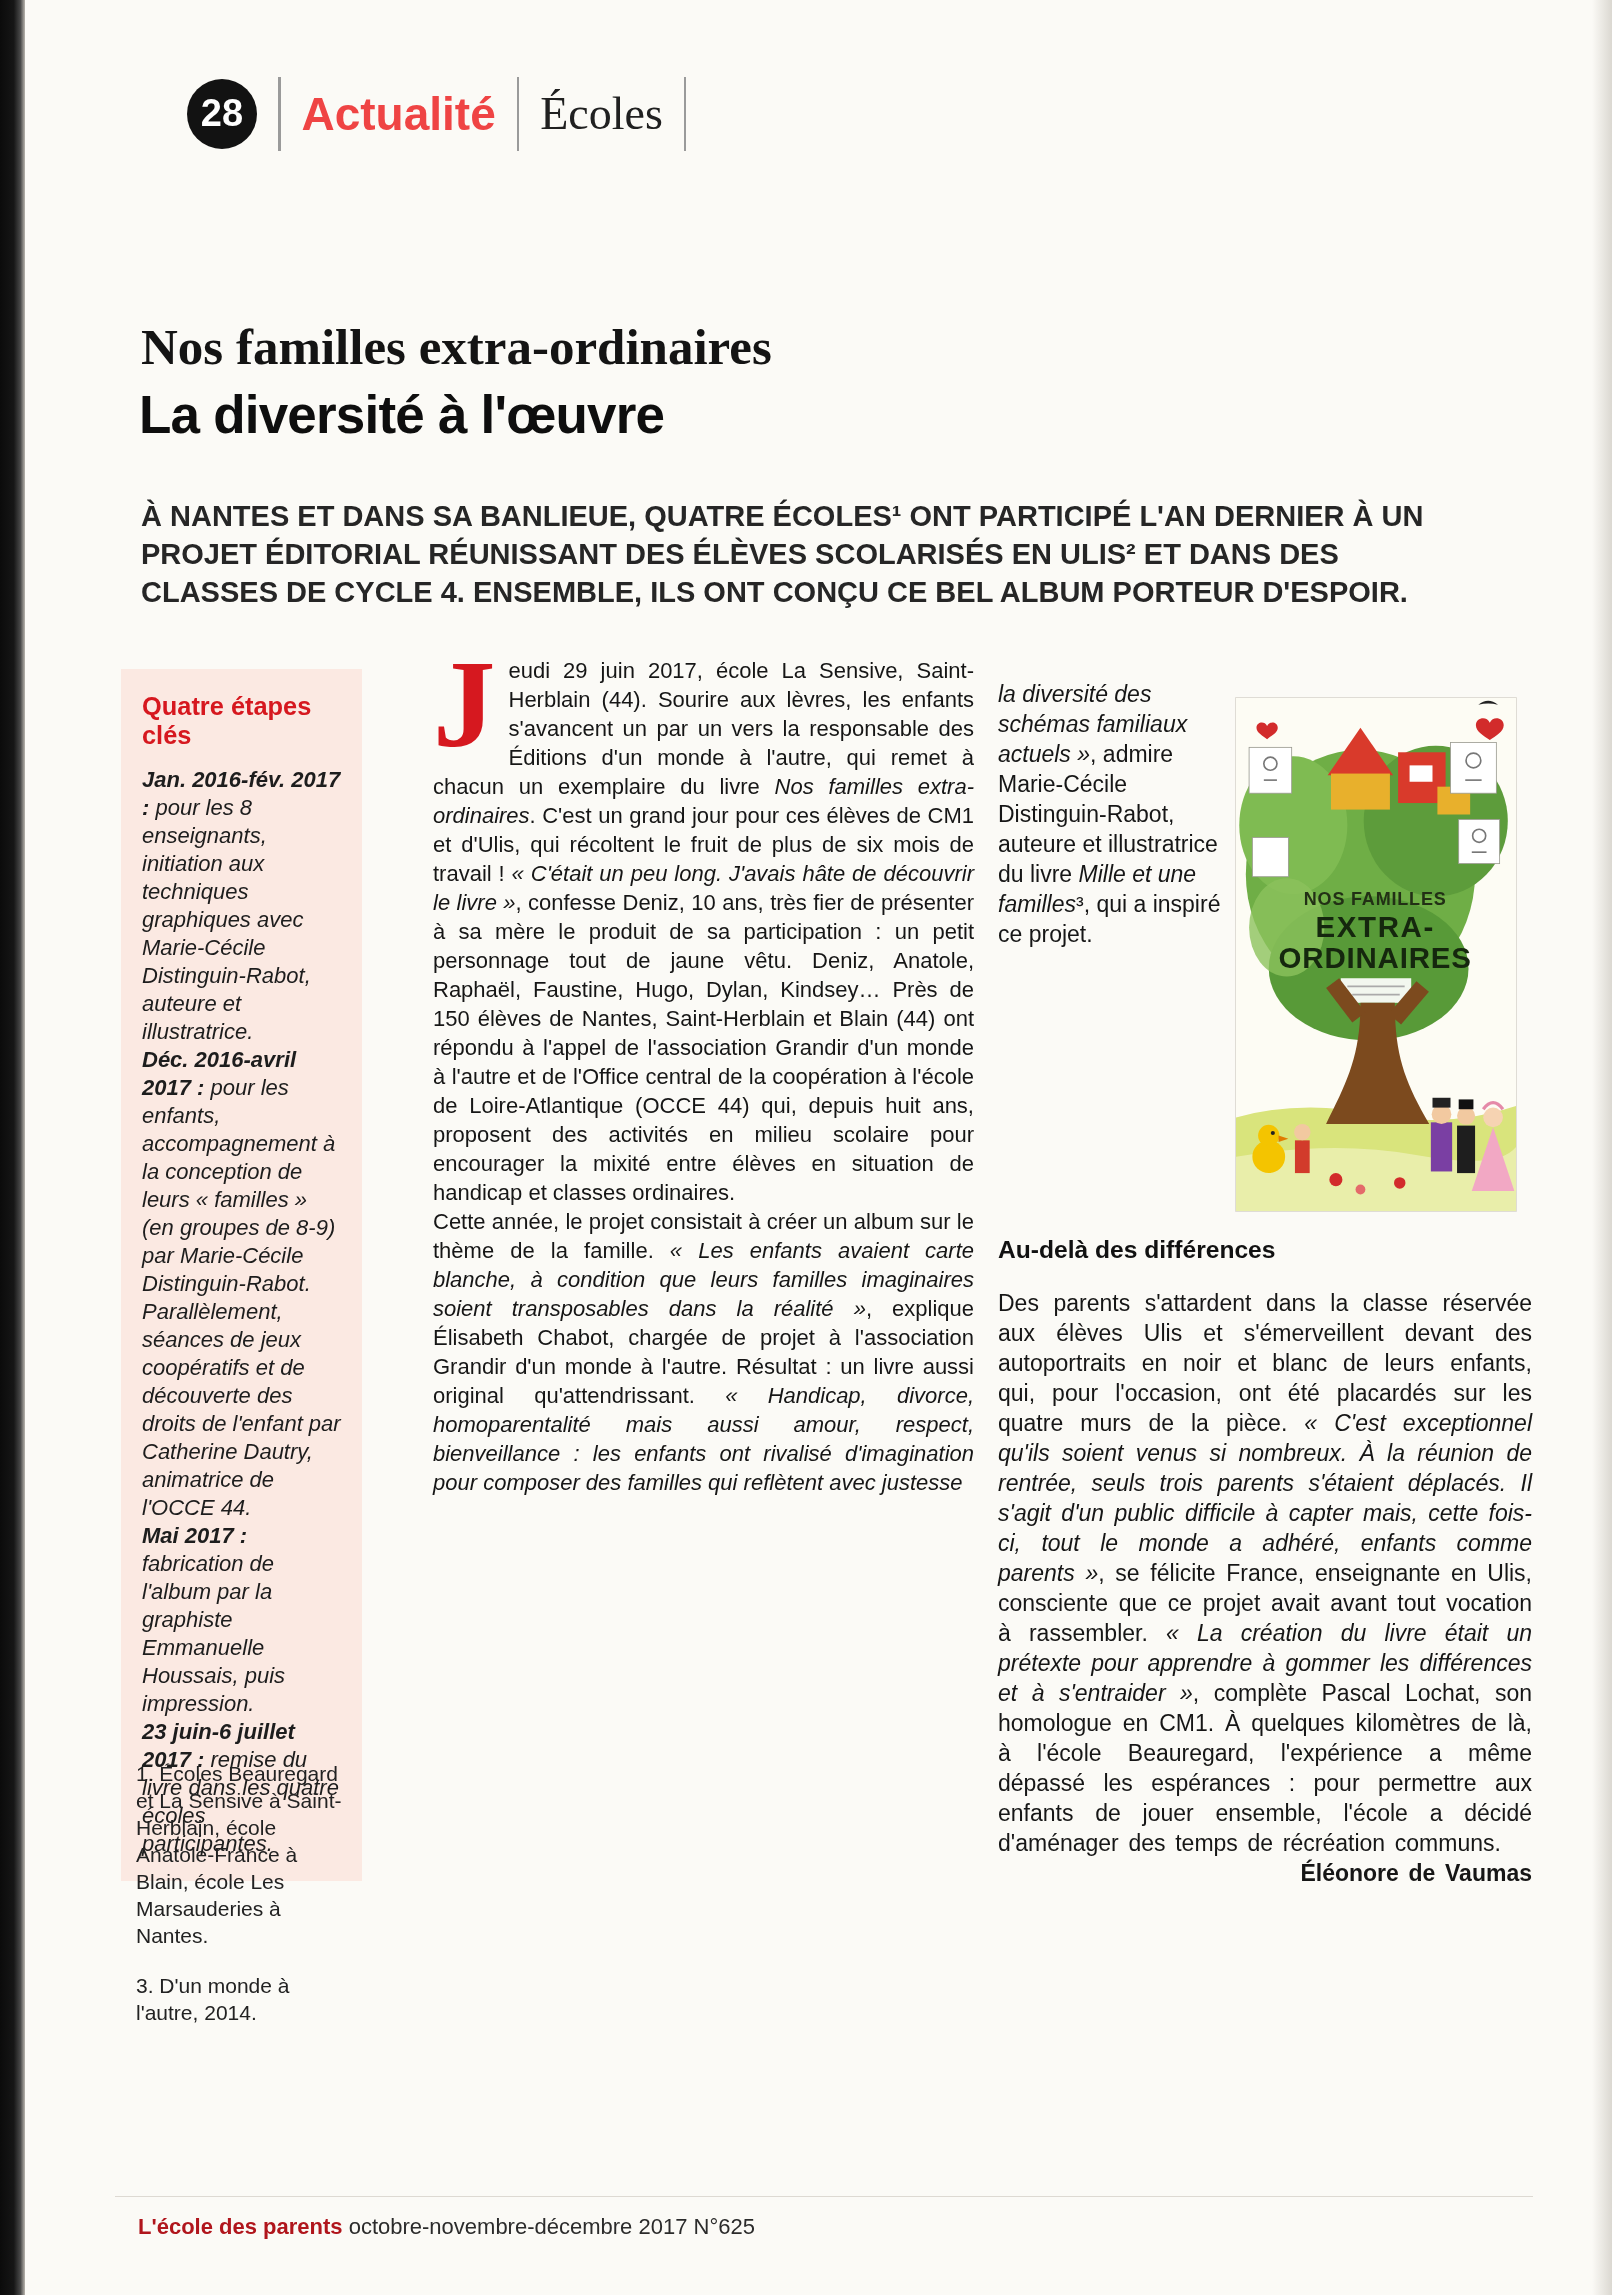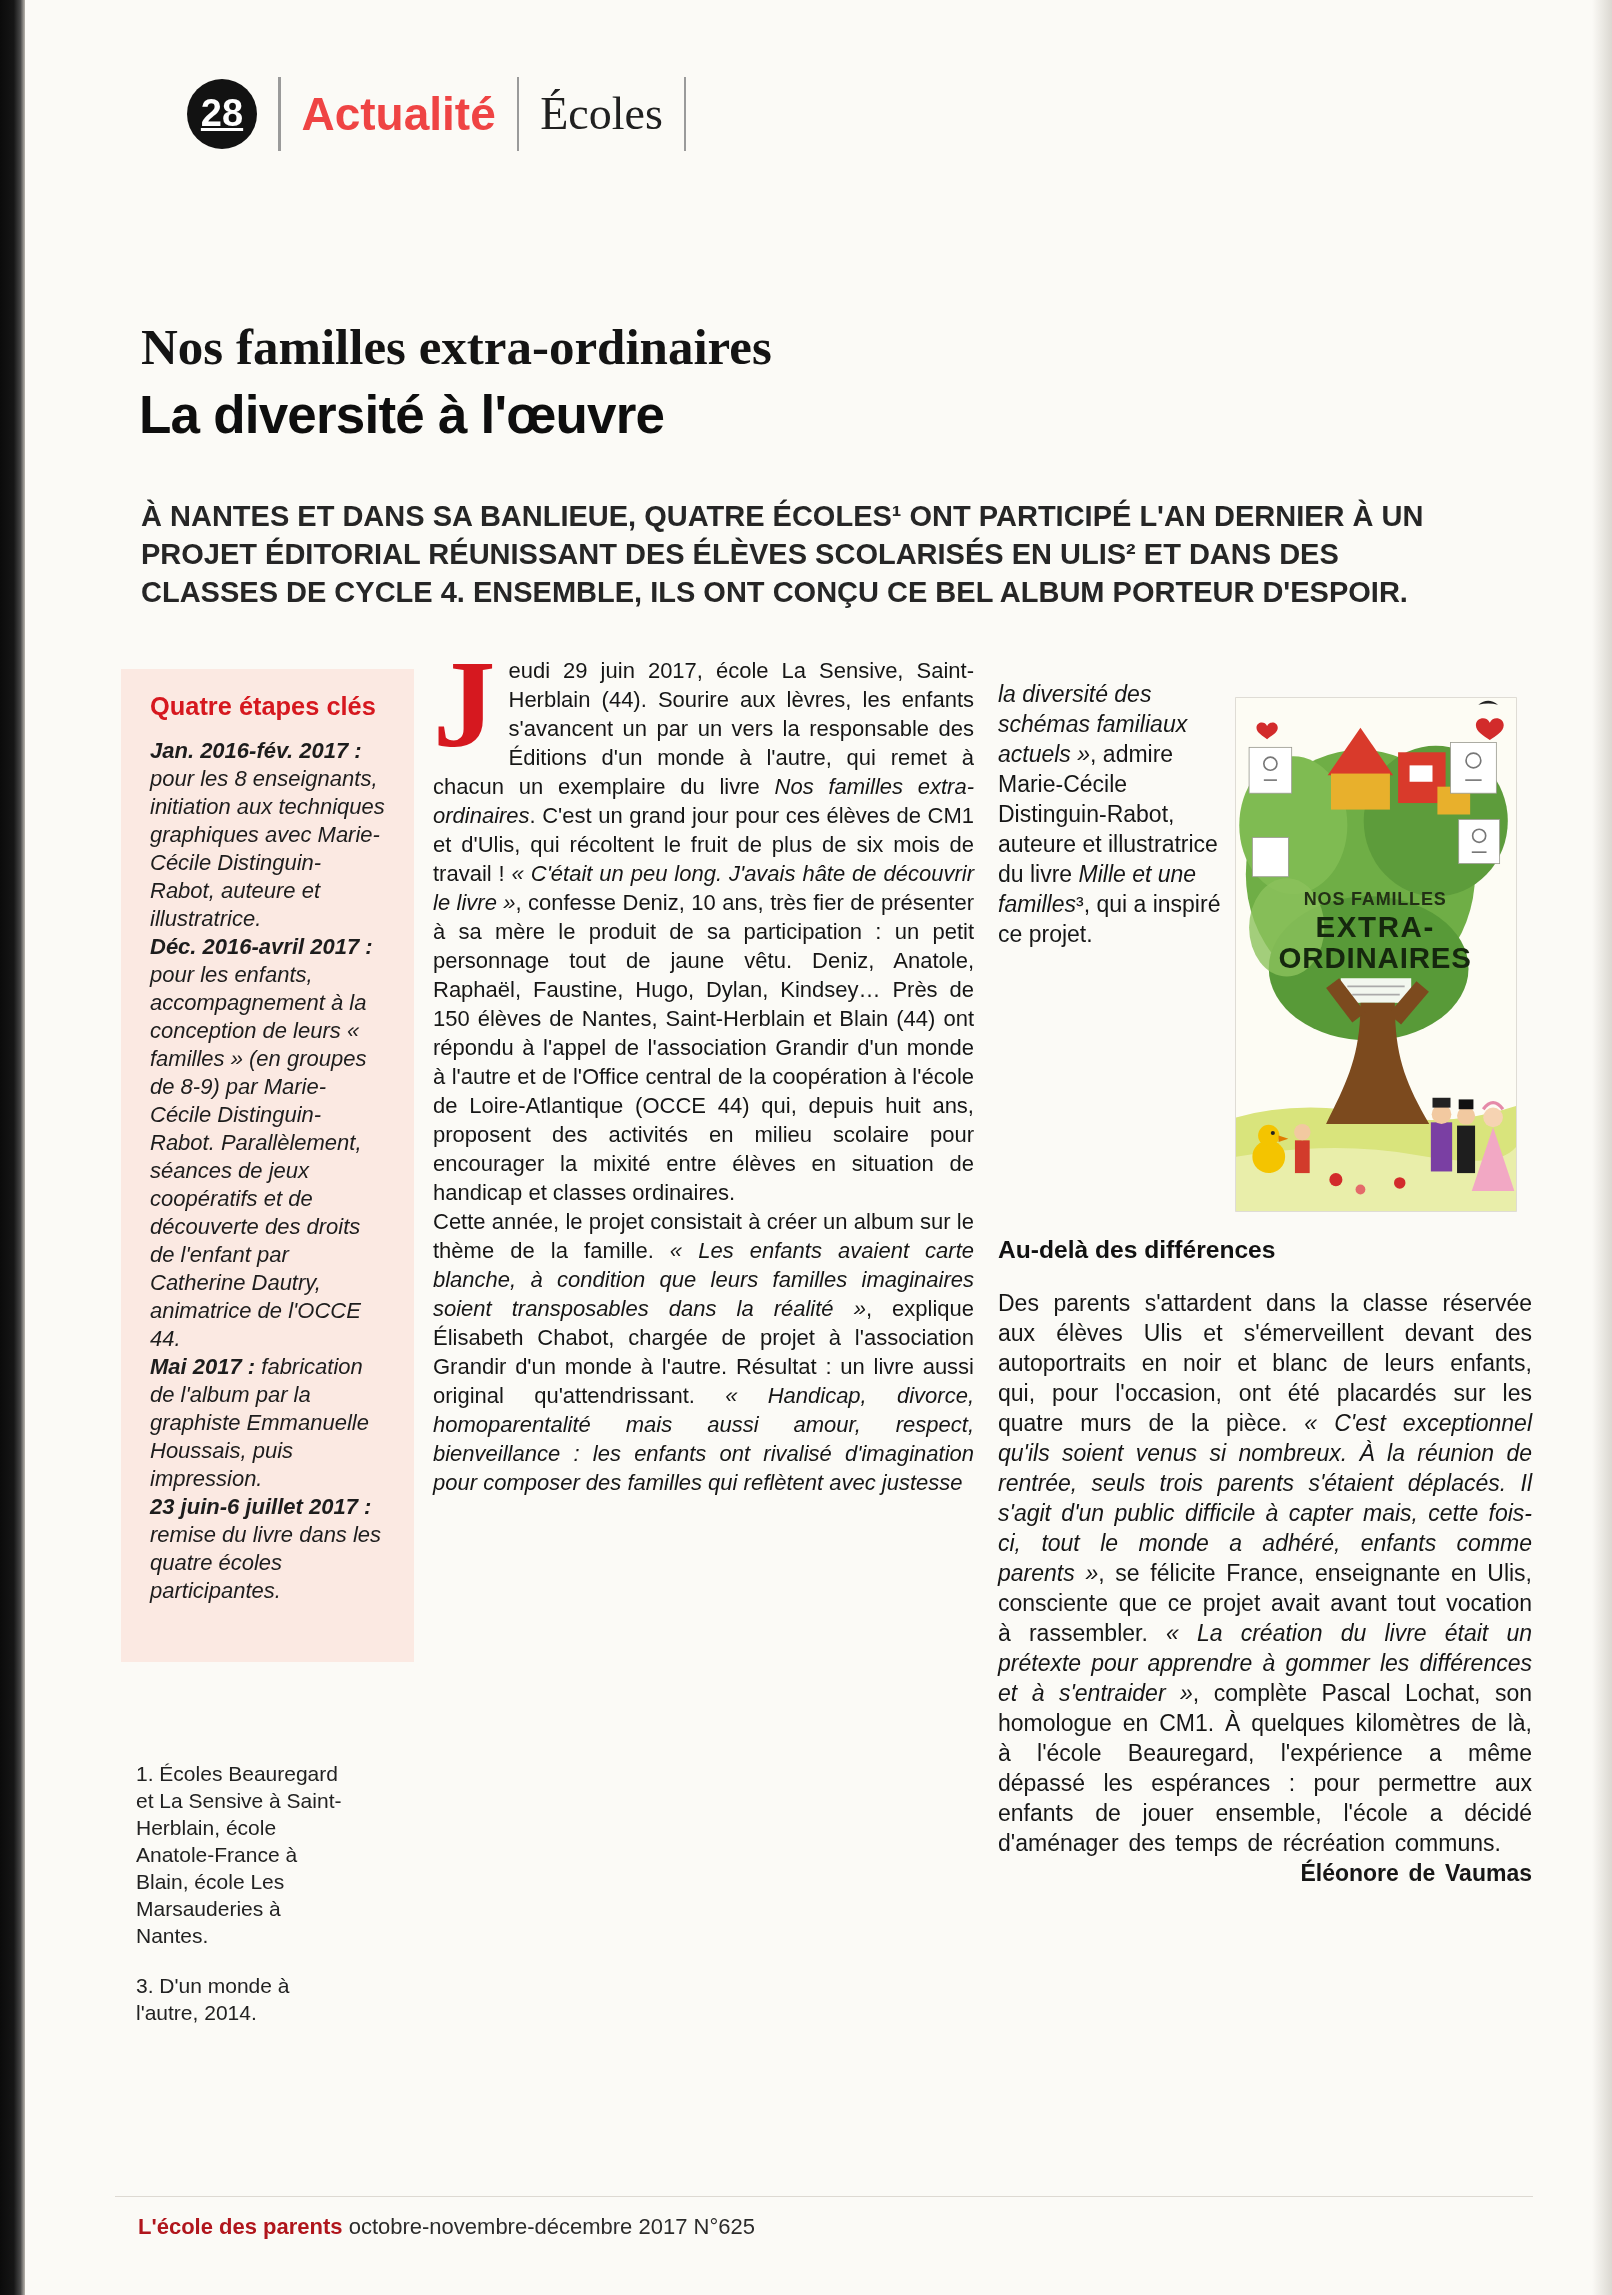"28" .page-badge { text-decoration: underline -> none }
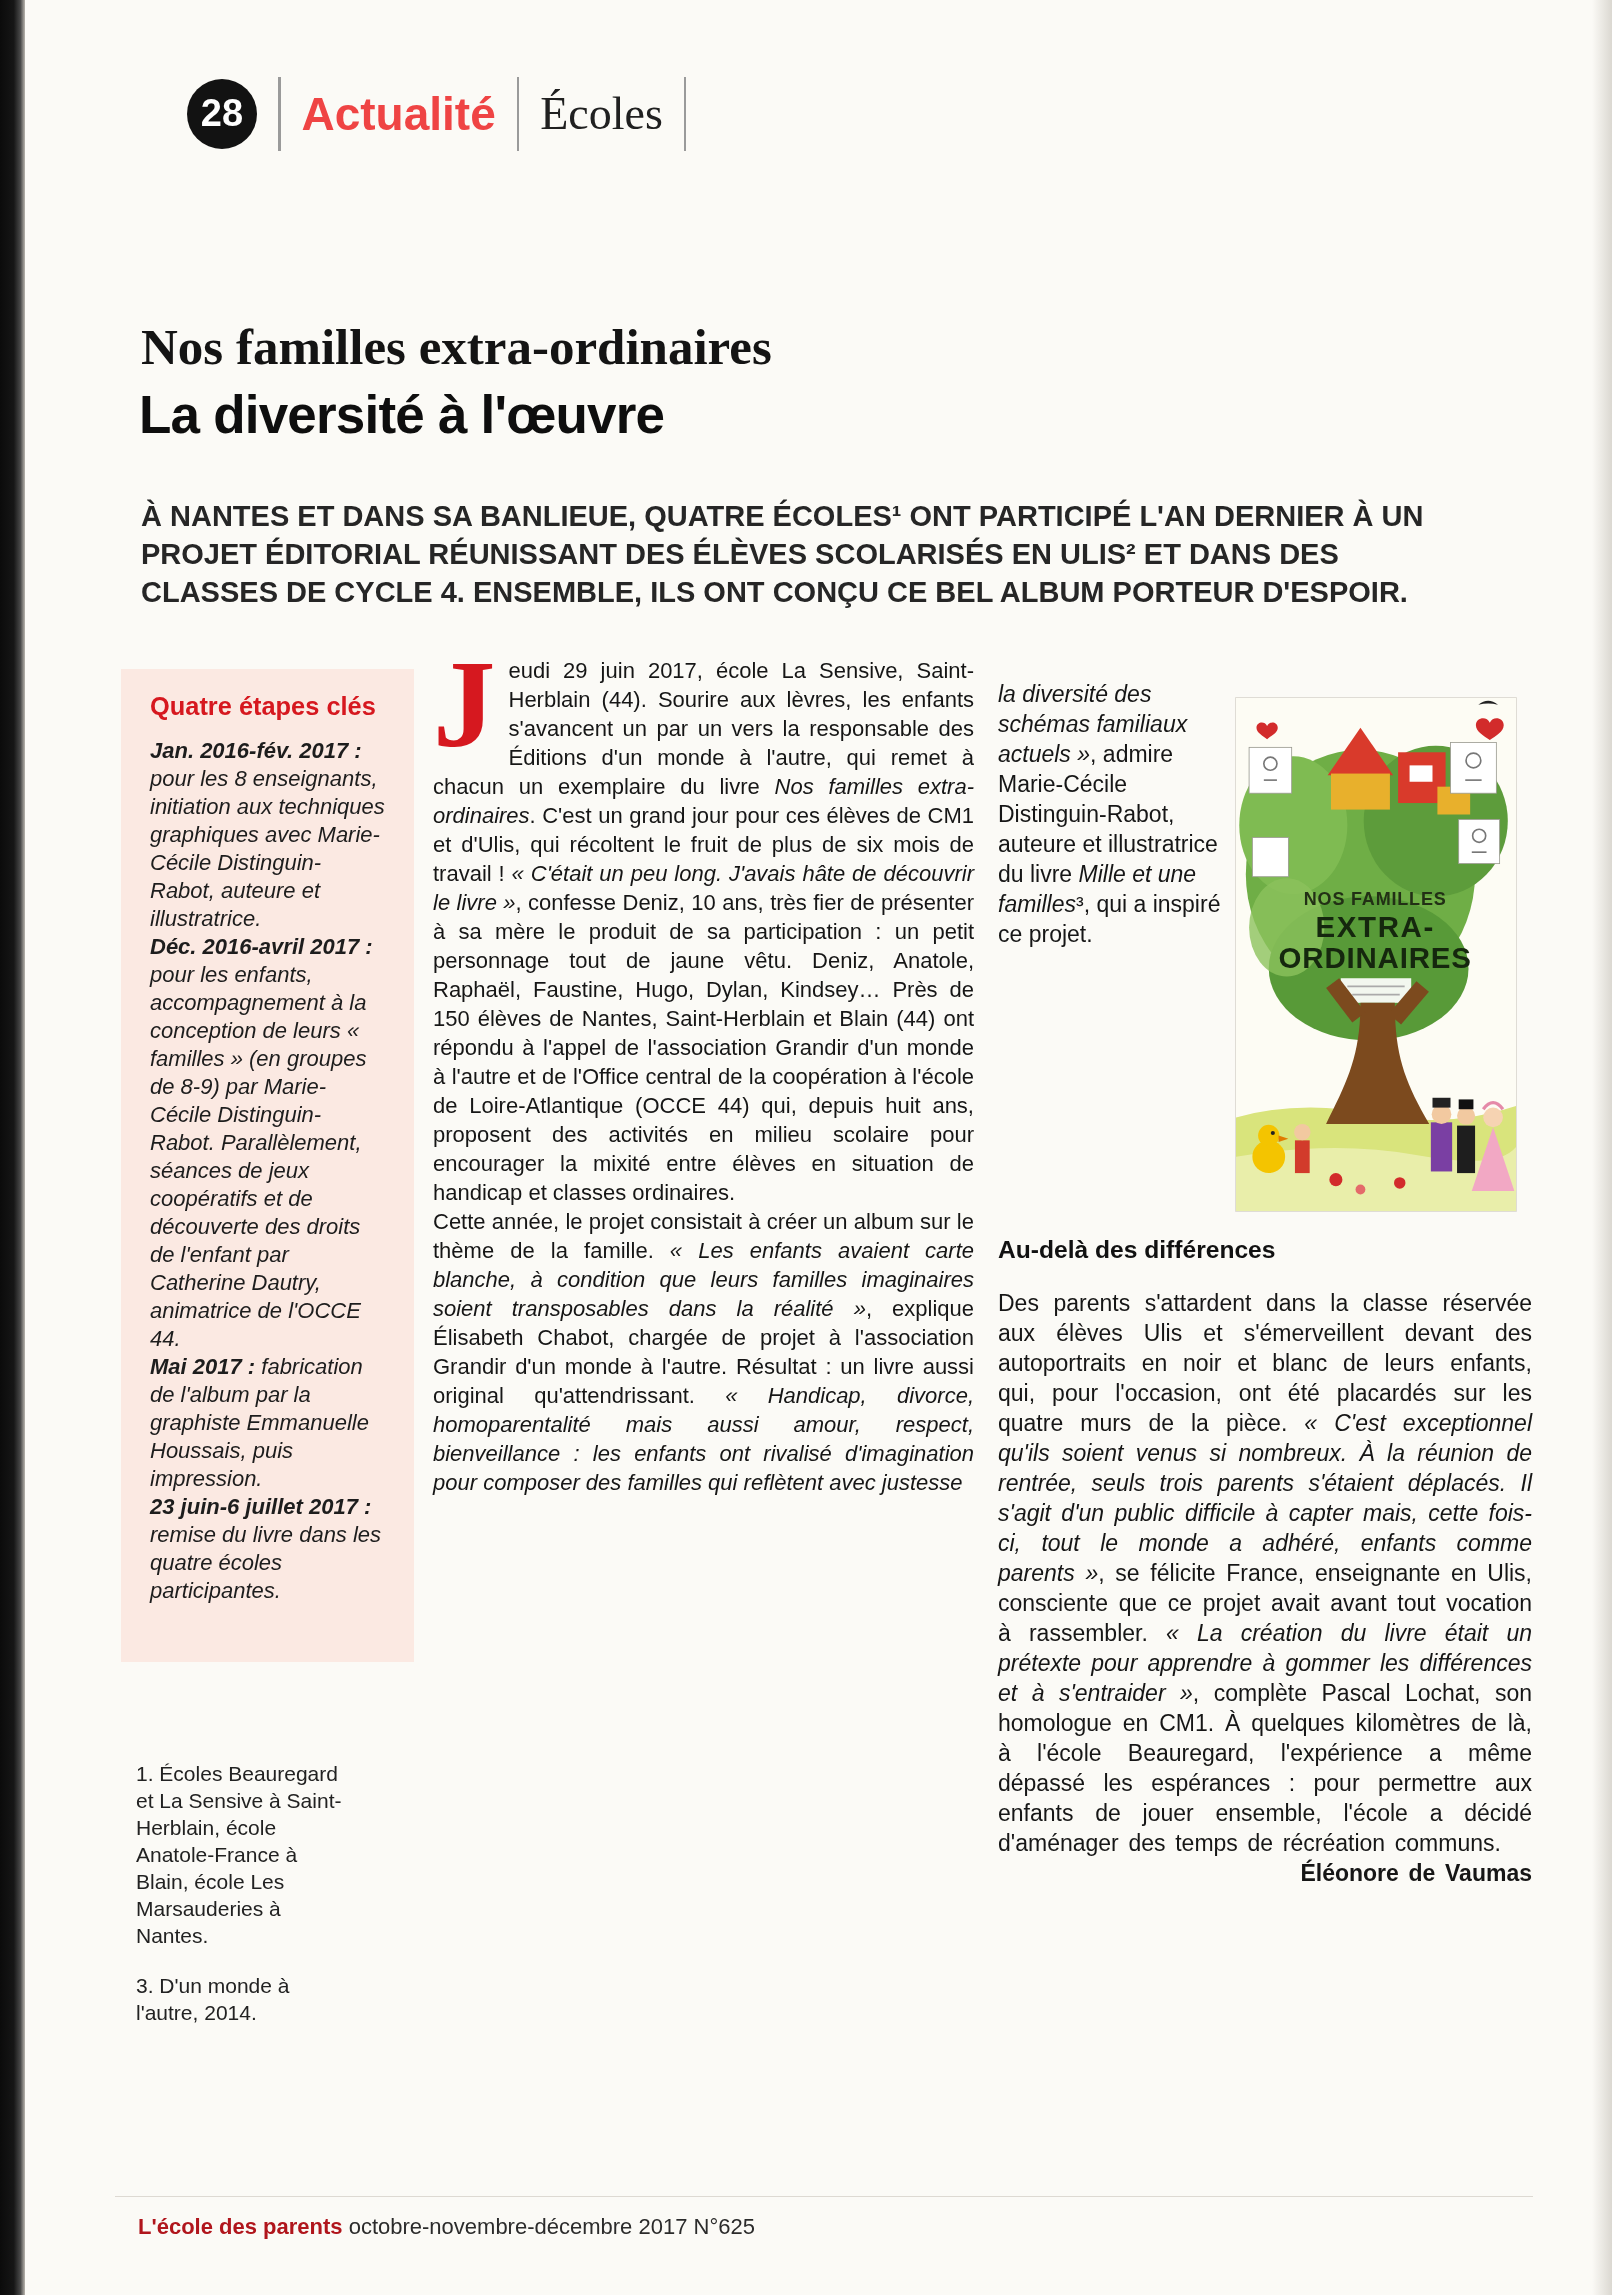"Quatre étapes clés" .sidebar { padding: 23px 29px -> 23px 21px; width: 293px -> 241px }
